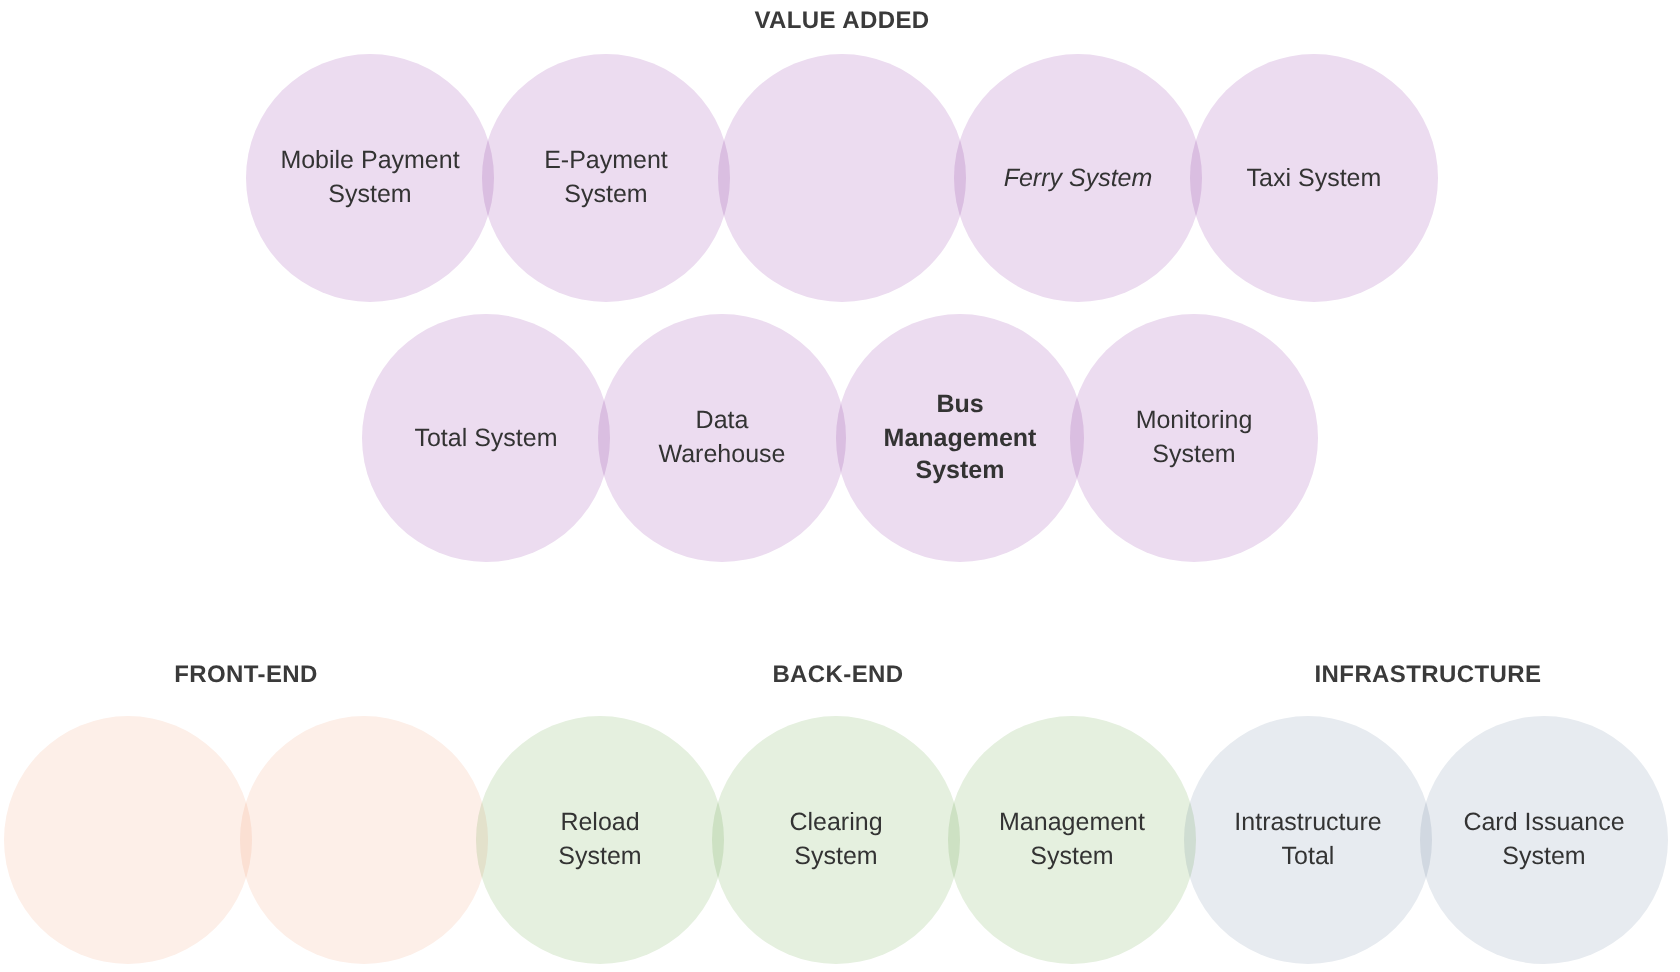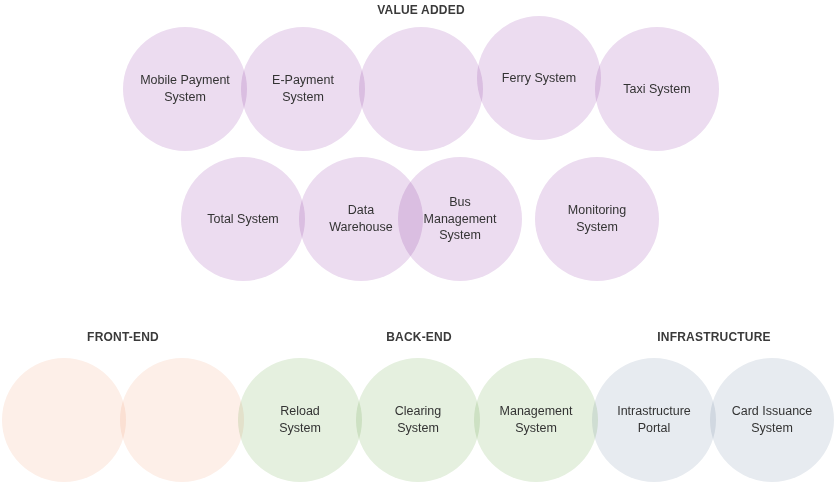"Ferry System" .p-r1-3 { font-style: none -> italic; top: 16px -> 27px }
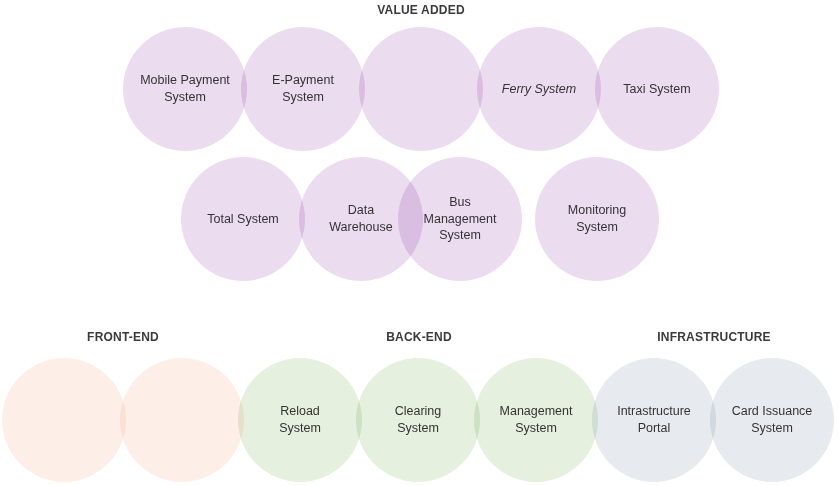"Bus" .p-r2-2 { font-weight: none -> bold; left: 398px -> 418px }
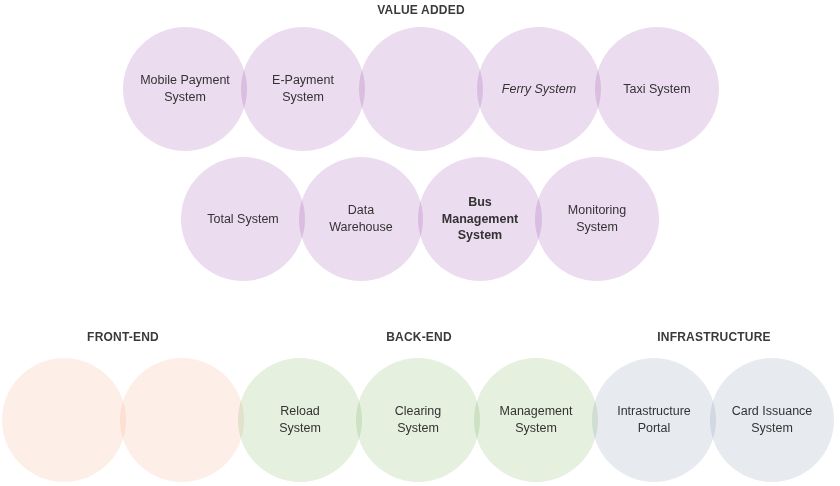"Intrastructure" div.clabel { text: Portal -> Total }
